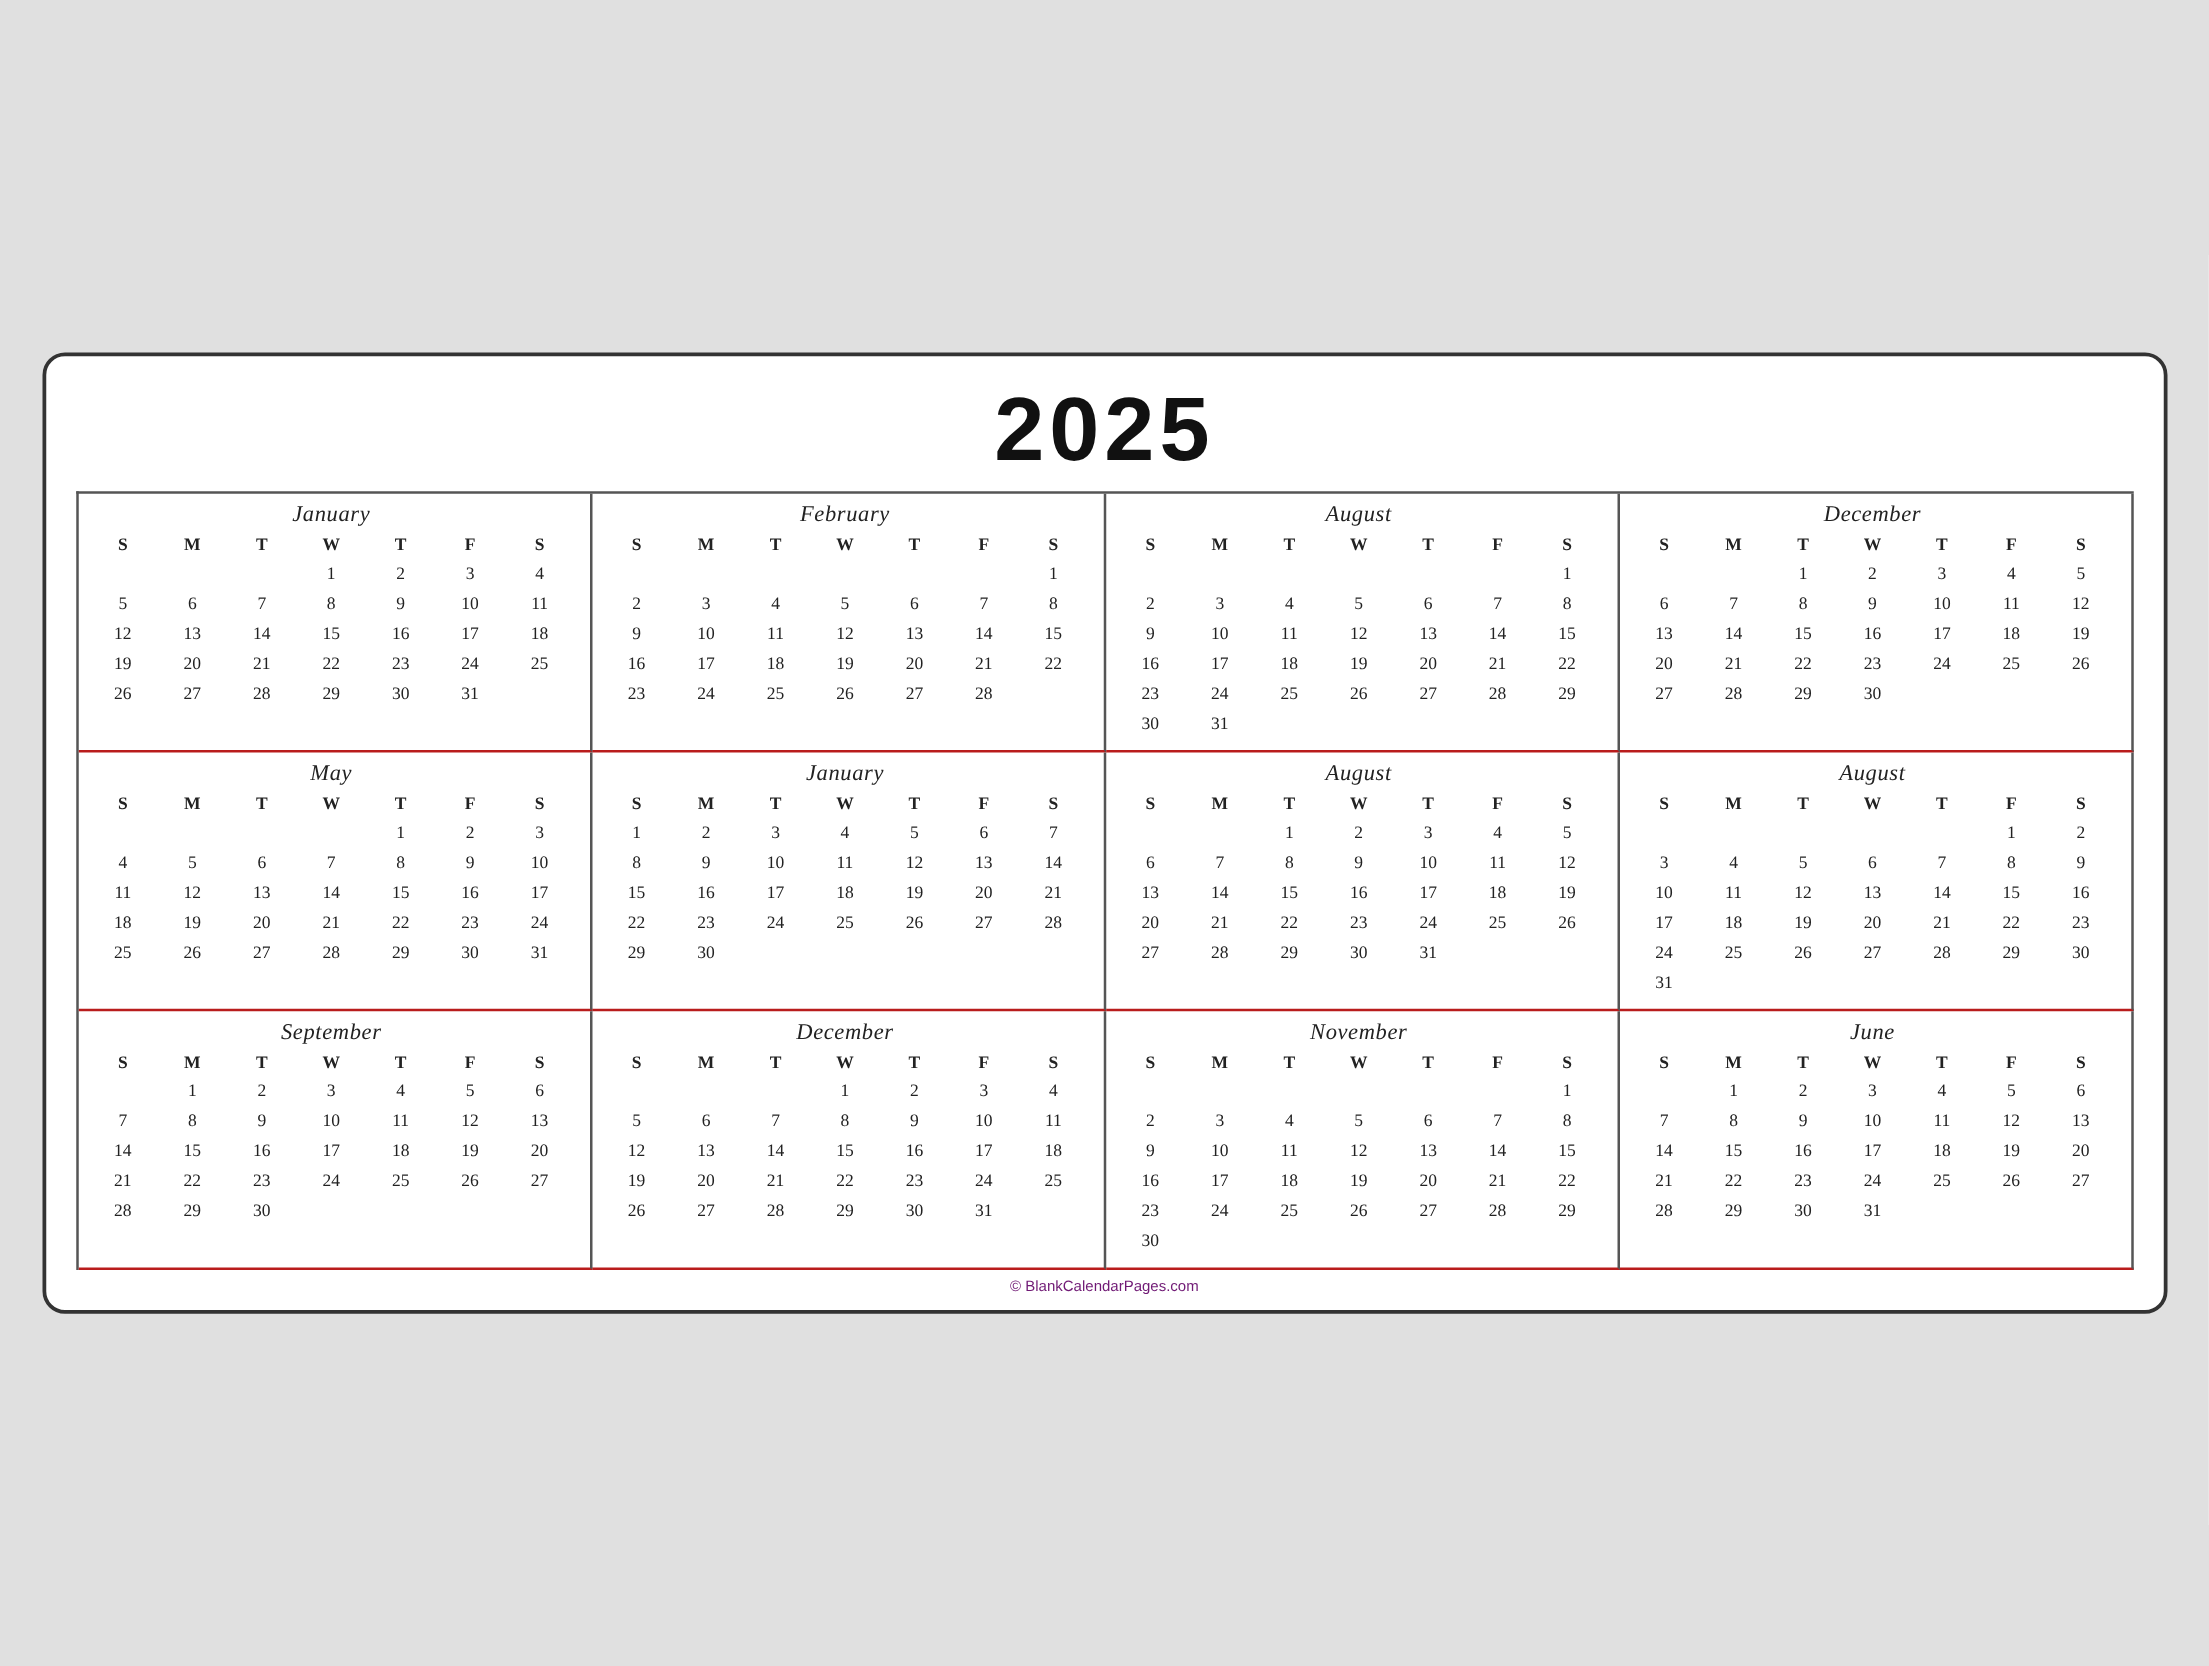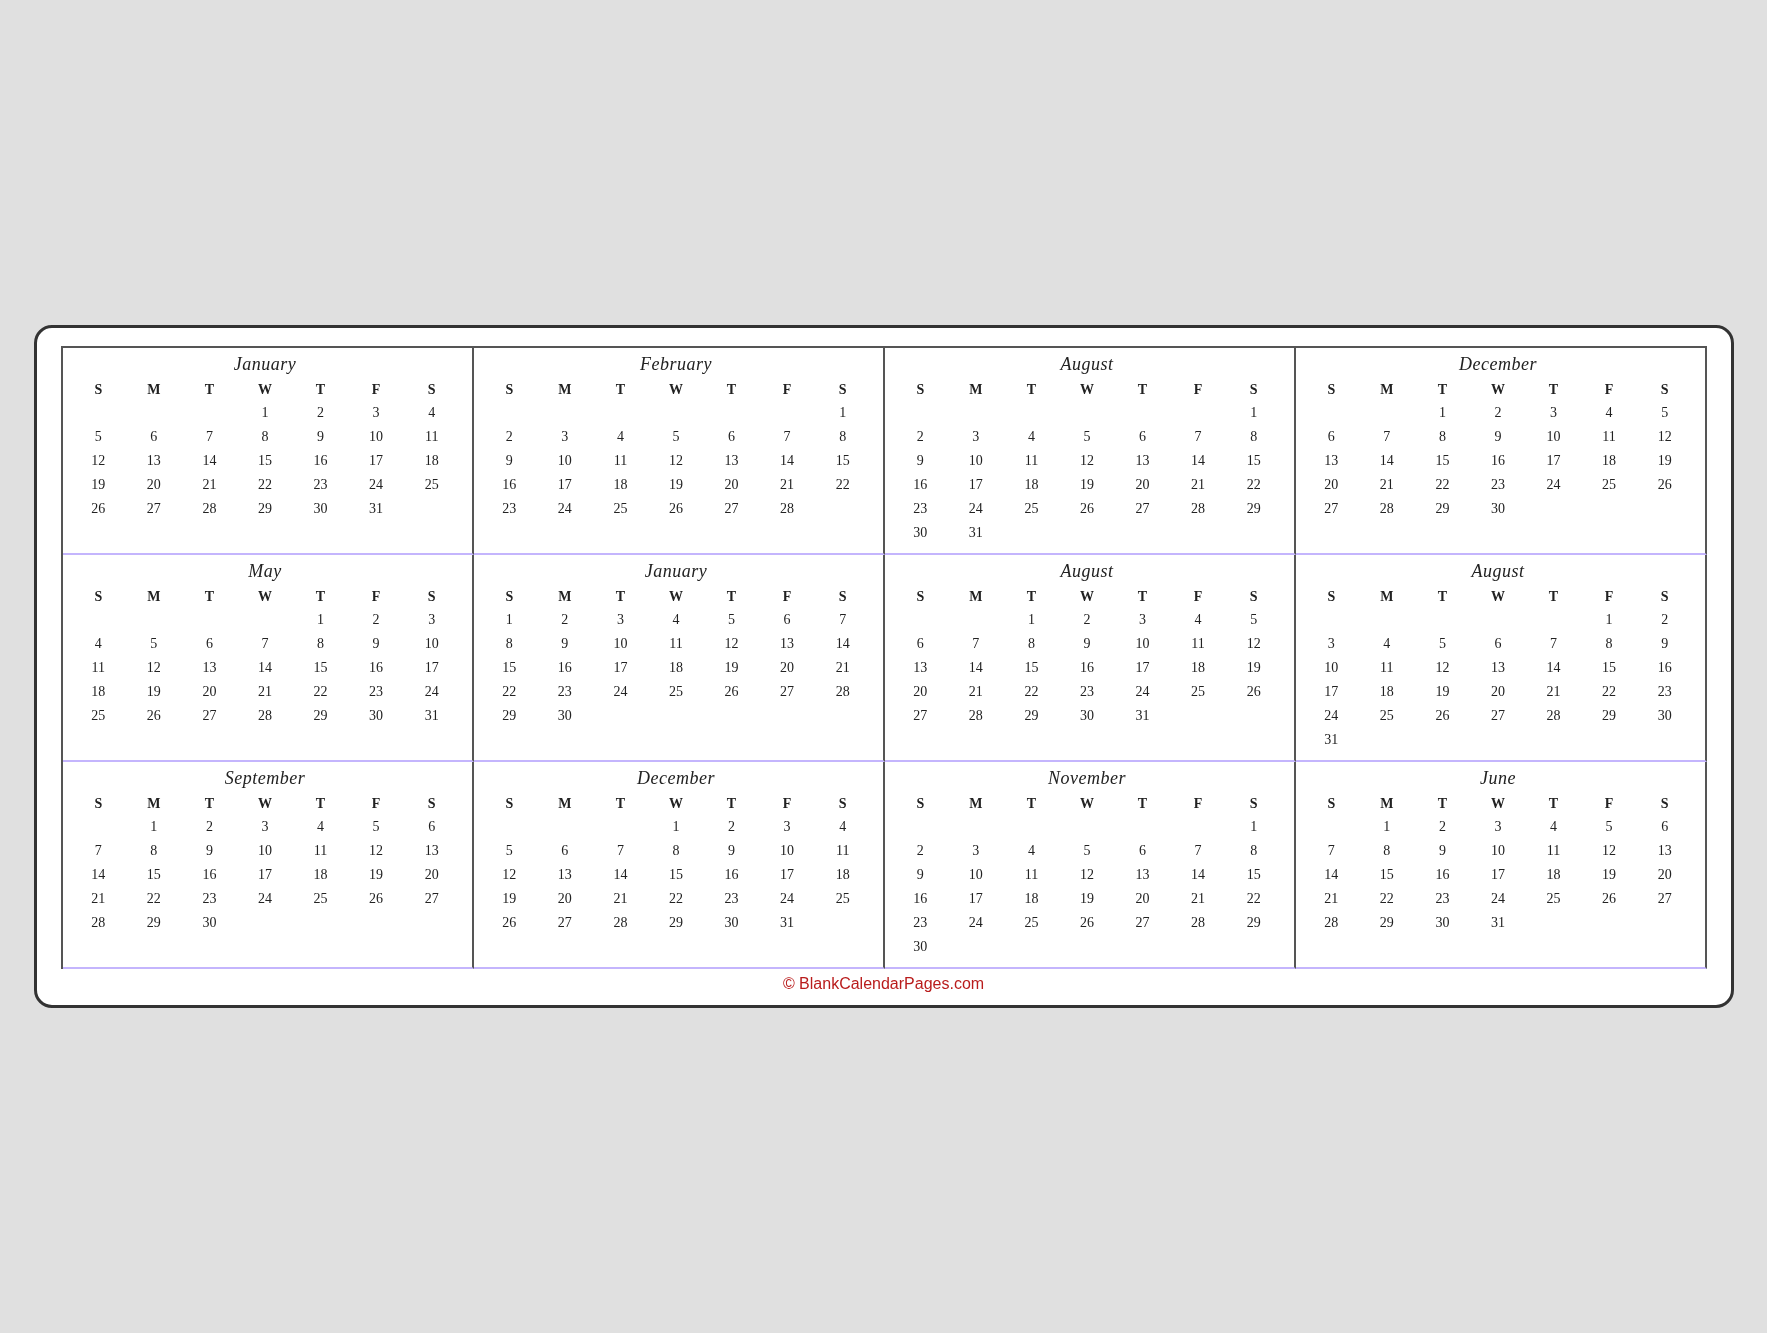"2025" div.year-title { html: none -> <div>2025</div> }
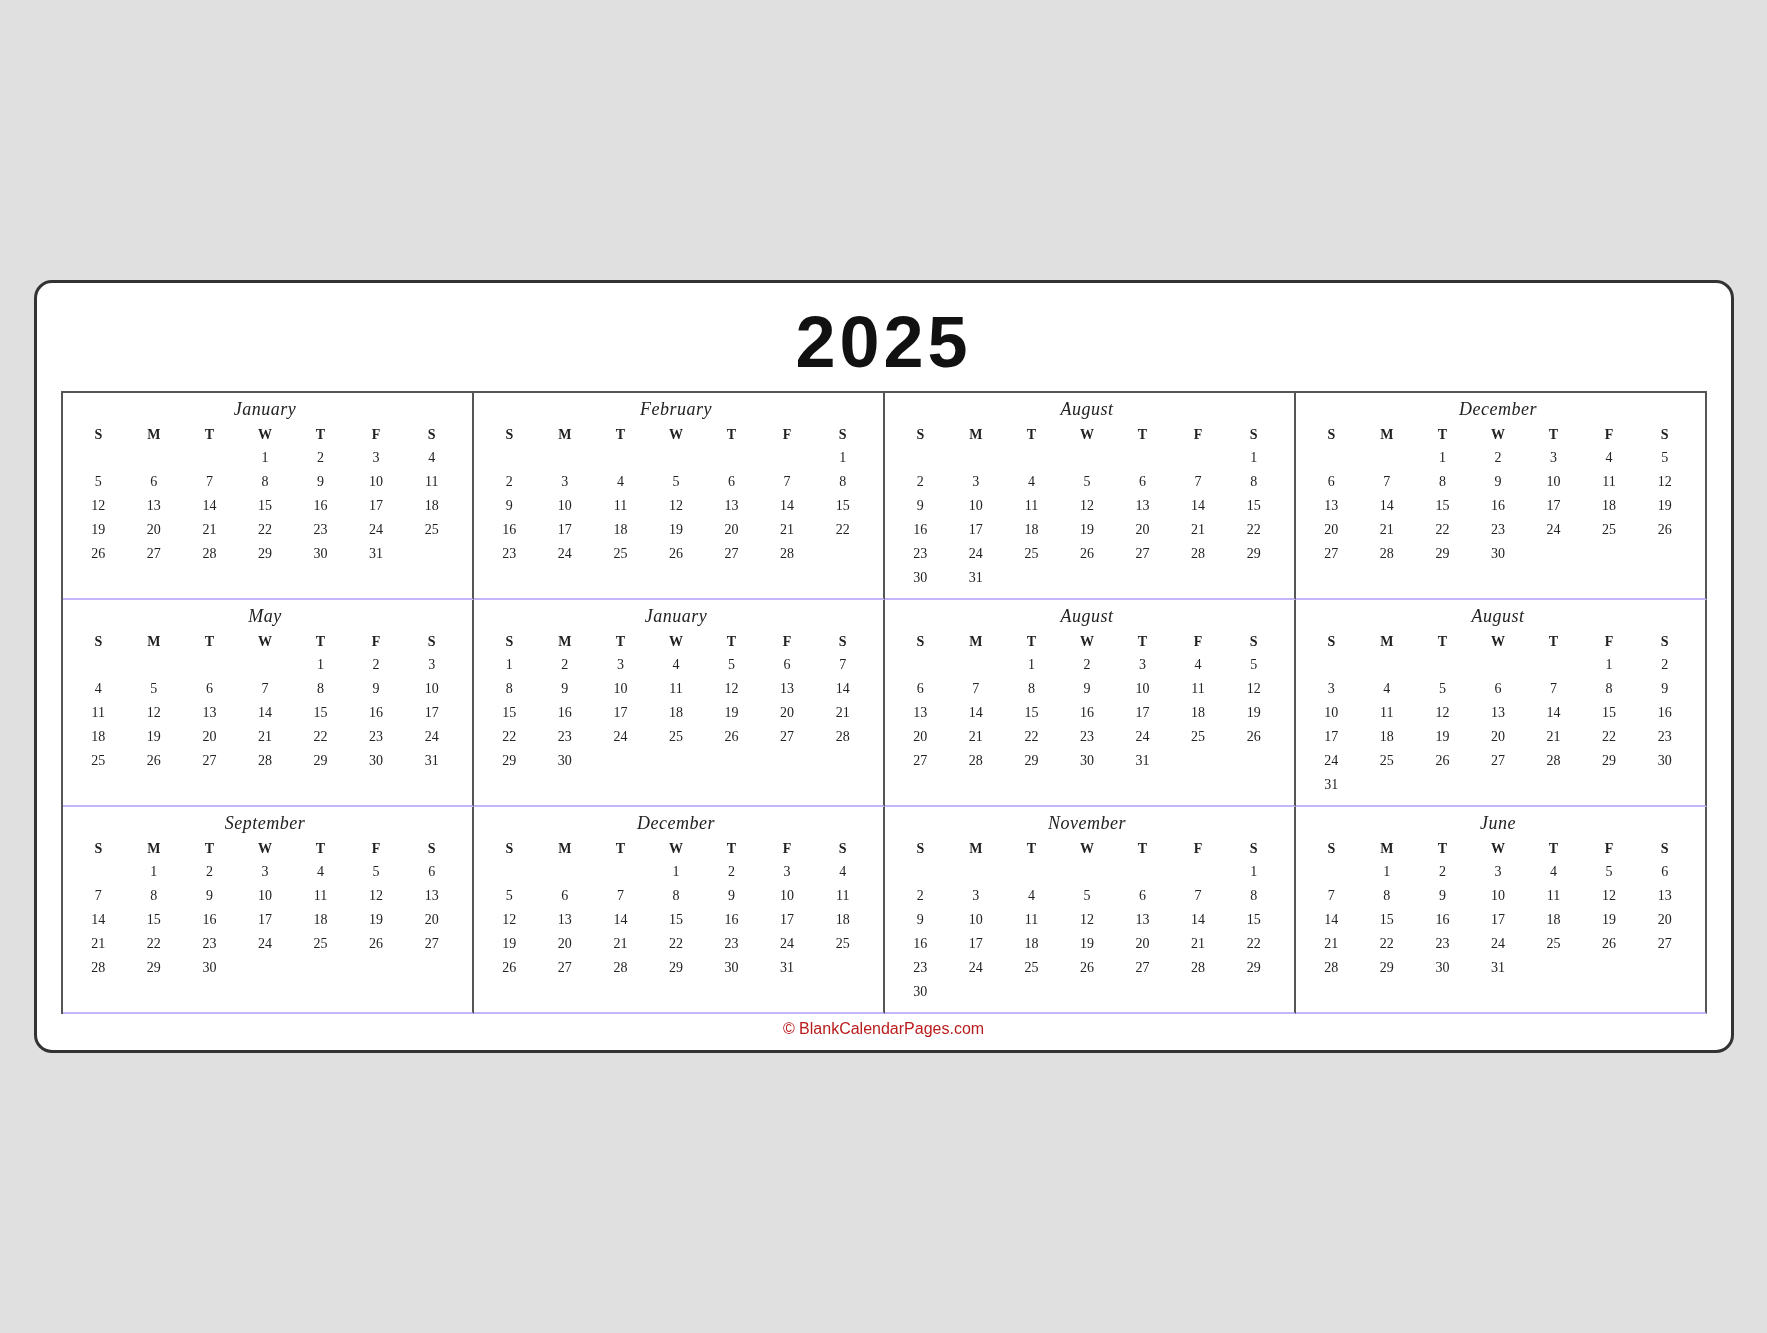"January" .month-cell { border-bottom: 2px solid #c4b5fd -> 2px solid #b91c1c }
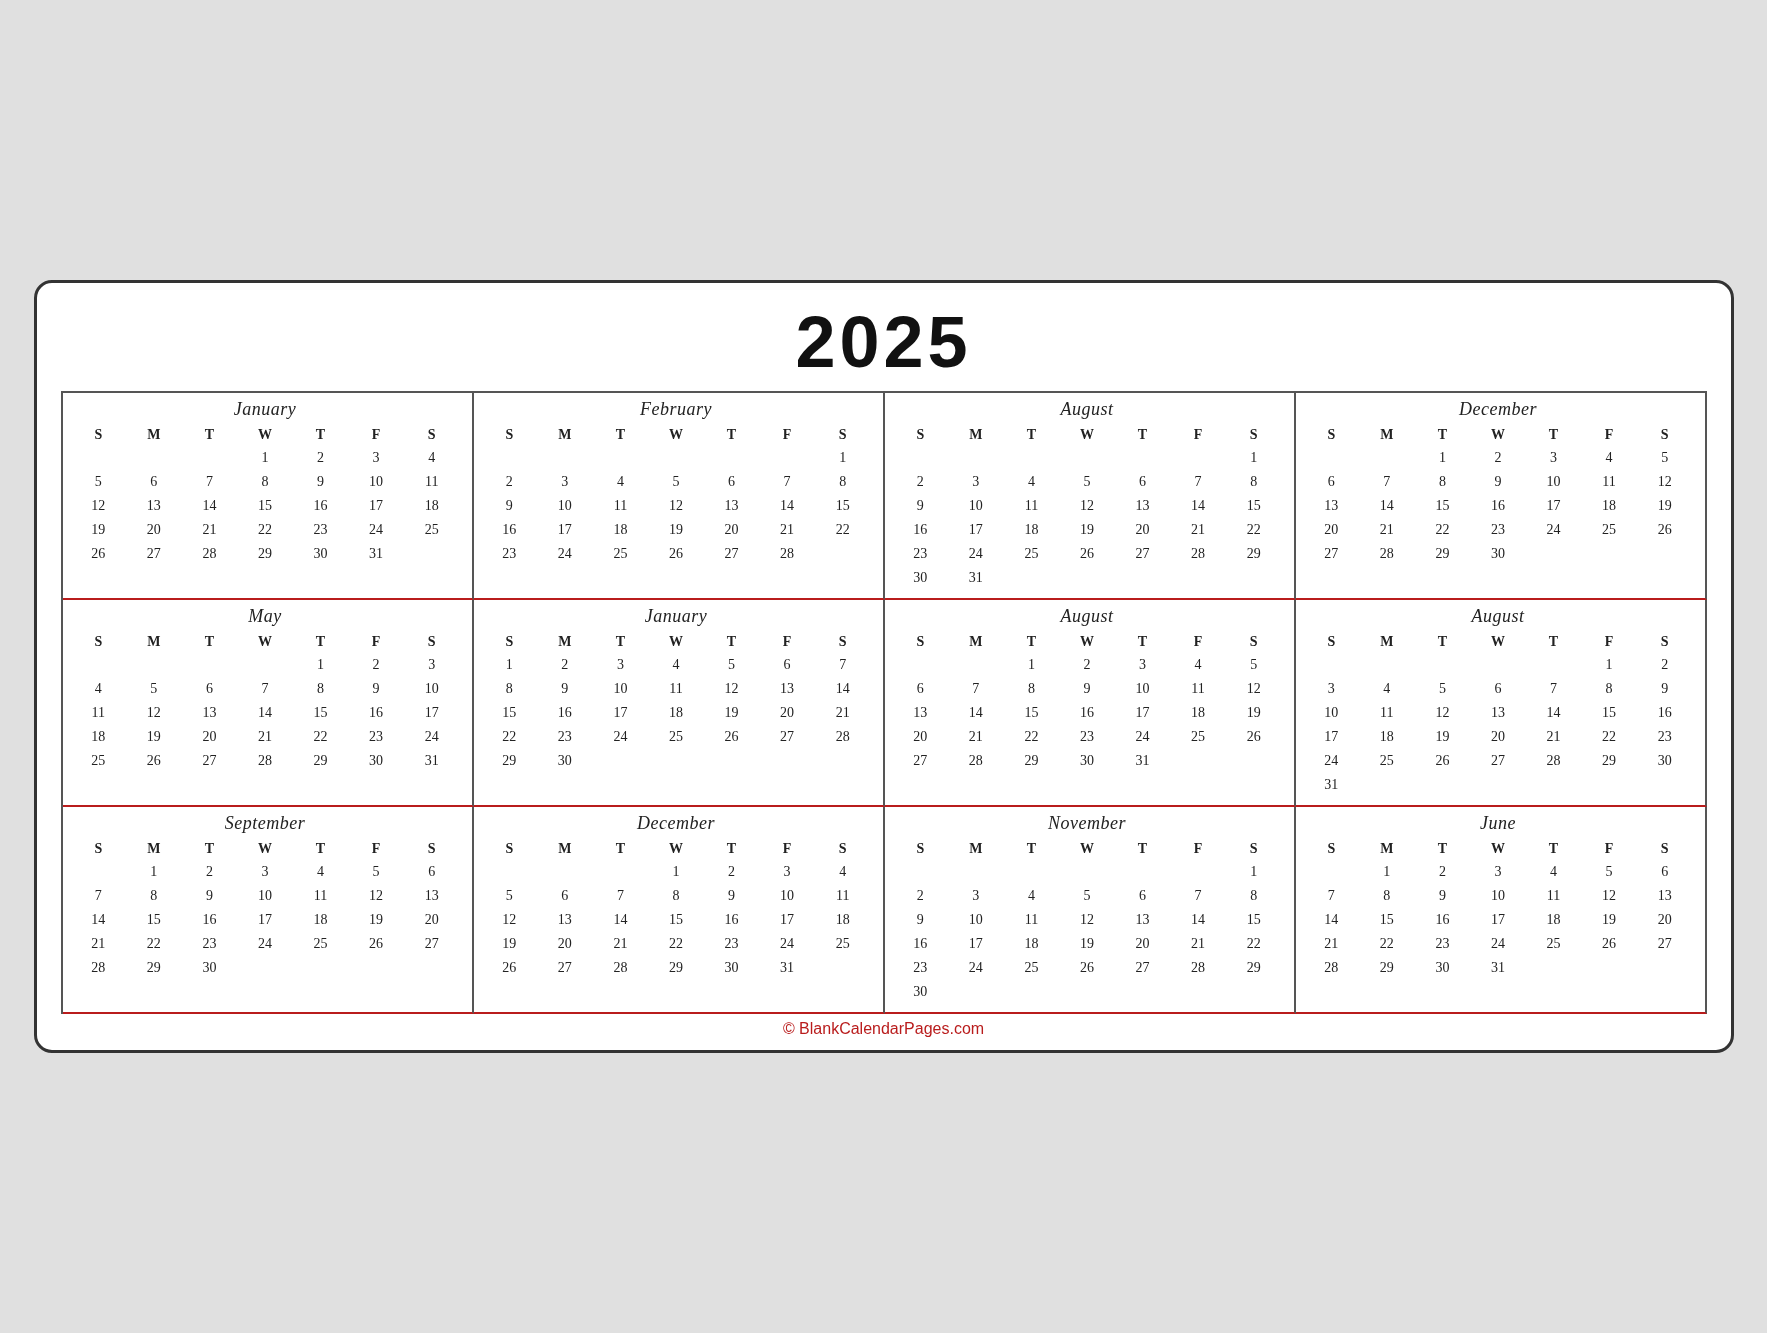"© BlankCalendarPages.com" .footer-text { color: #b91c1c -> #701a75; font-size: 16px -> 12px }
